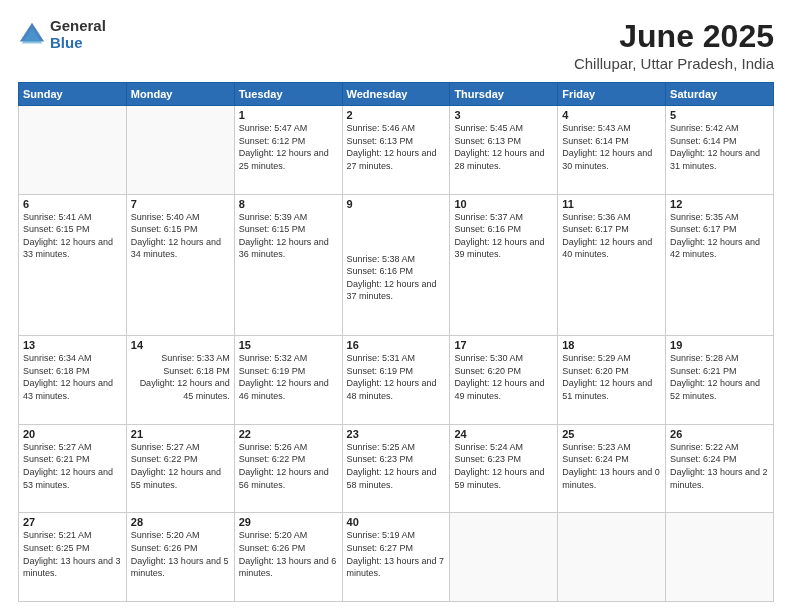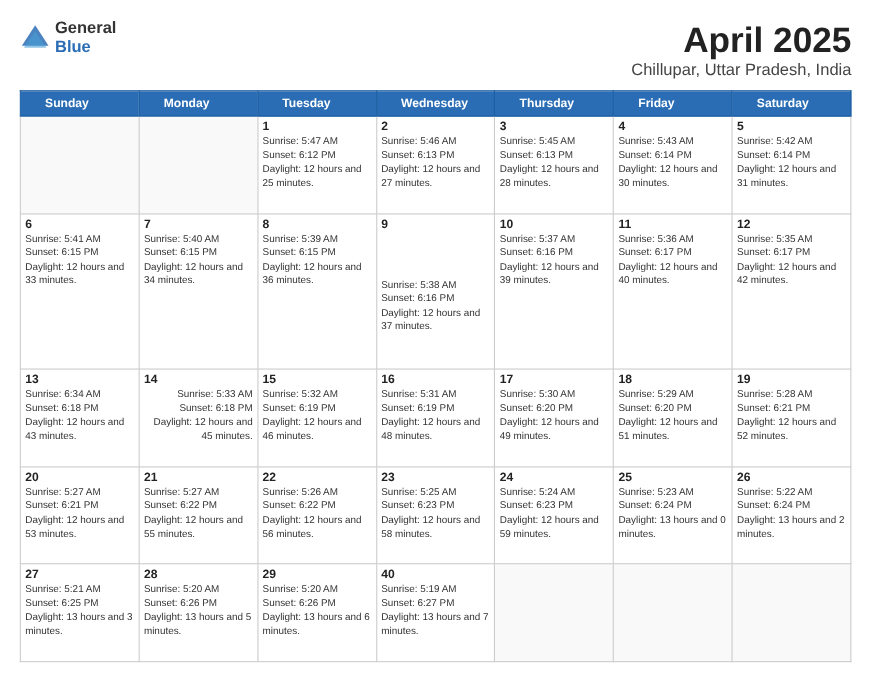"April 2025" h1 { text: April -> June }
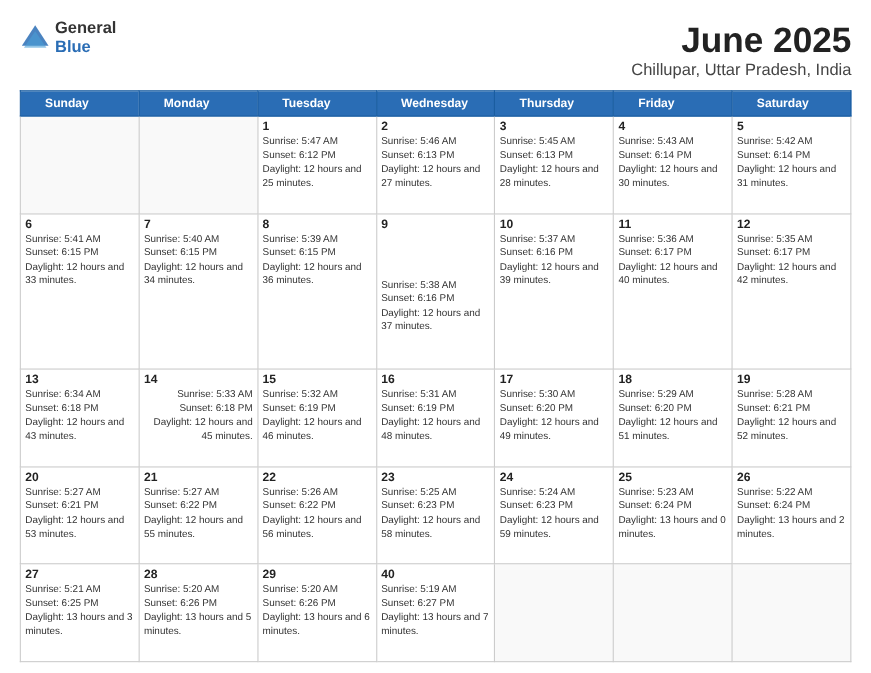"Sunday" .calendar th { padding: 5px 22px -> 5px 4px }
